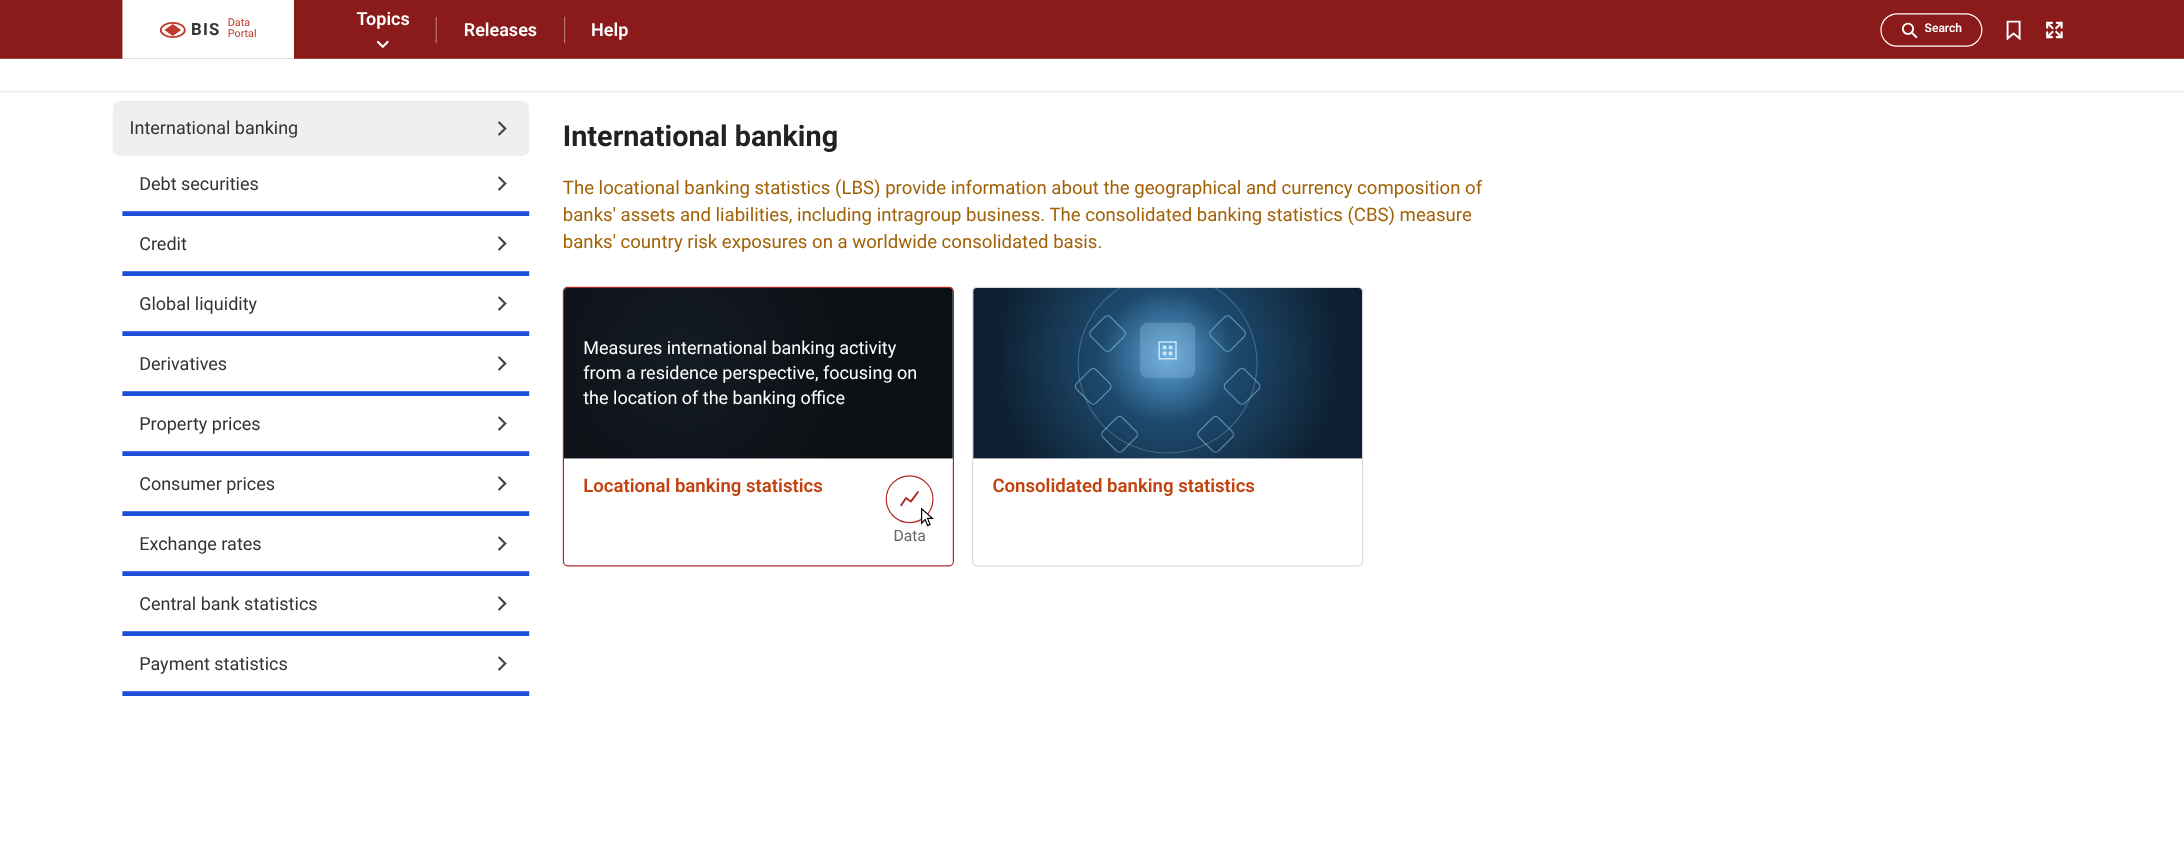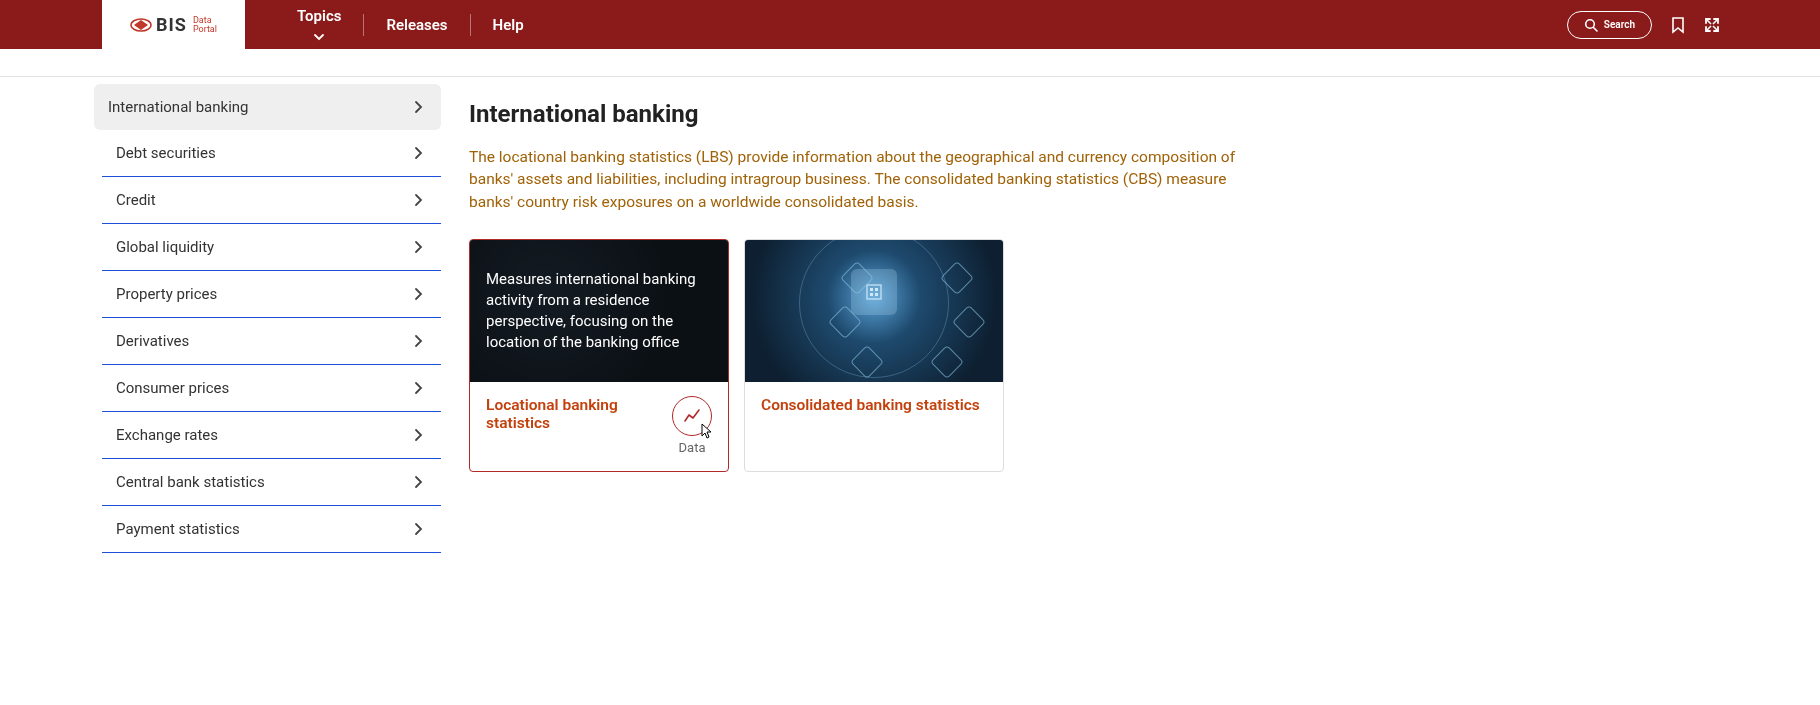"BIS" .logo-text { font-size: 18px -> 14px }
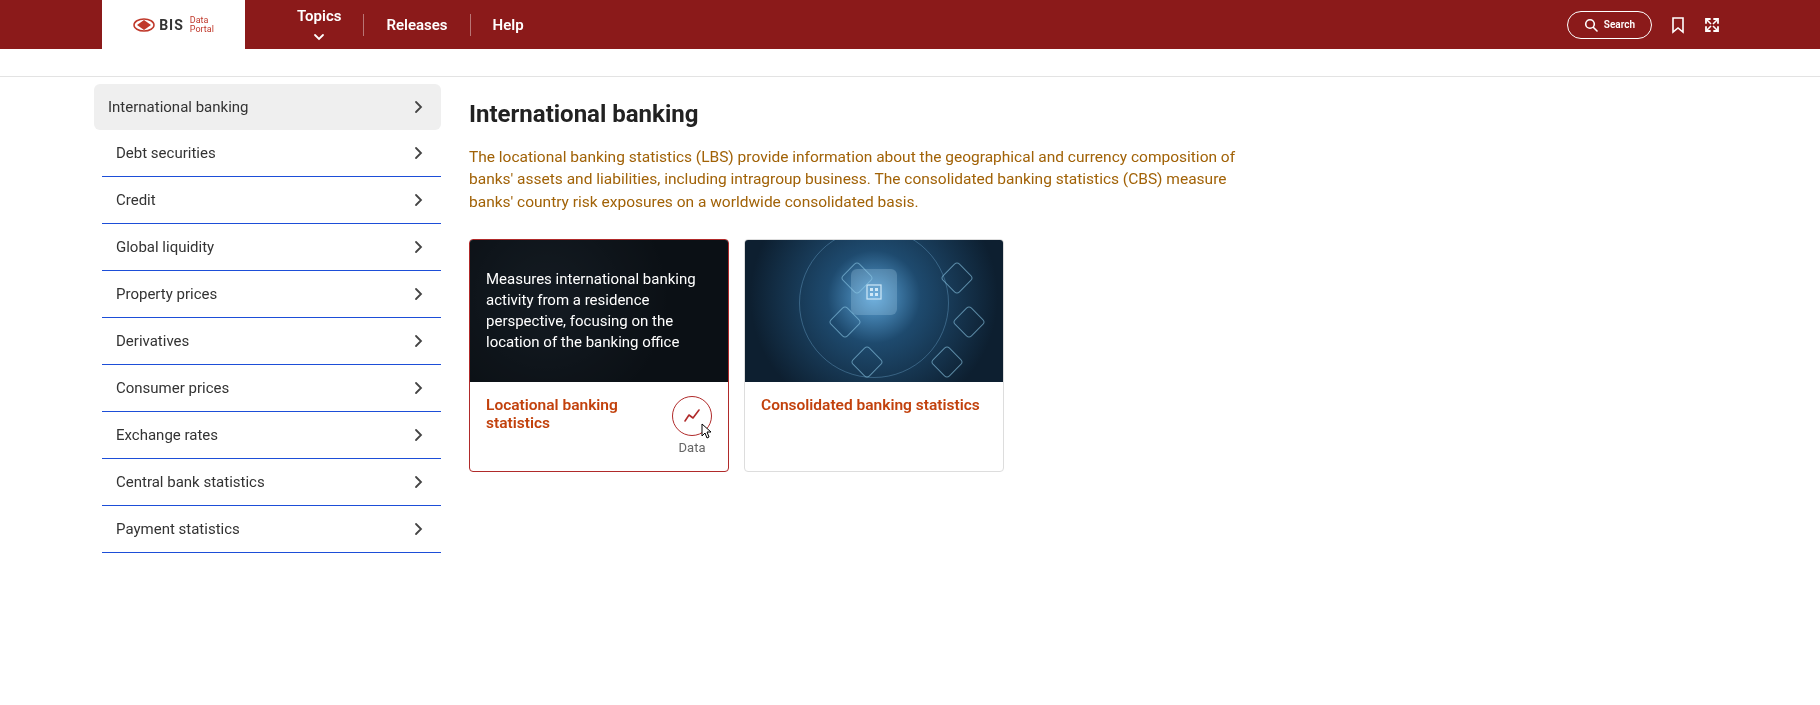"Debt securities" .side-item { border-bottom: 1px solid #1d4ed8 -> 4px solid #1d4ed8 }
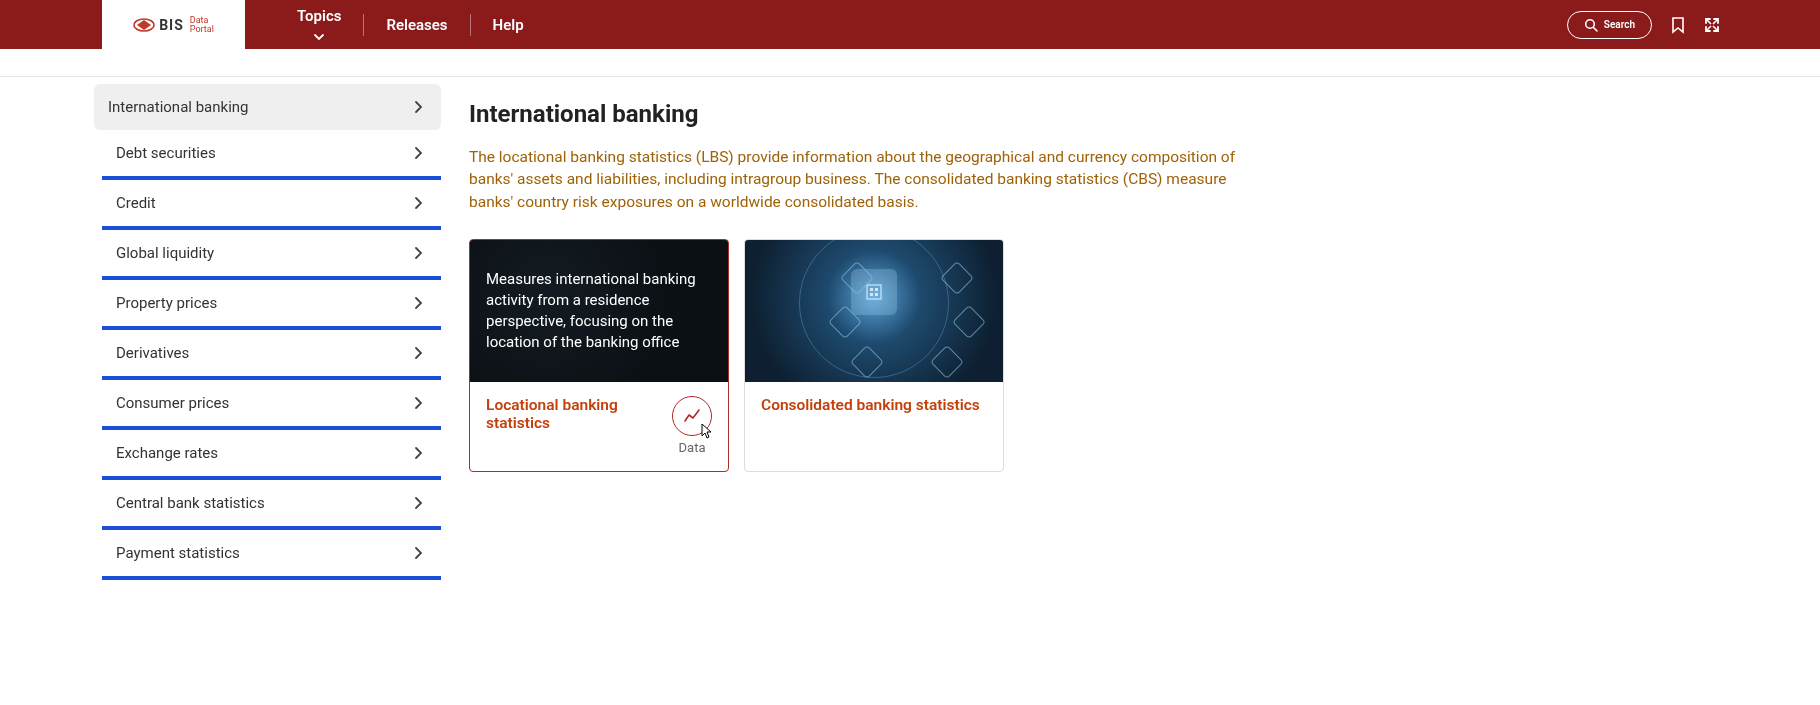"Measures international banking activity" .card { width: 260px -> 326px }
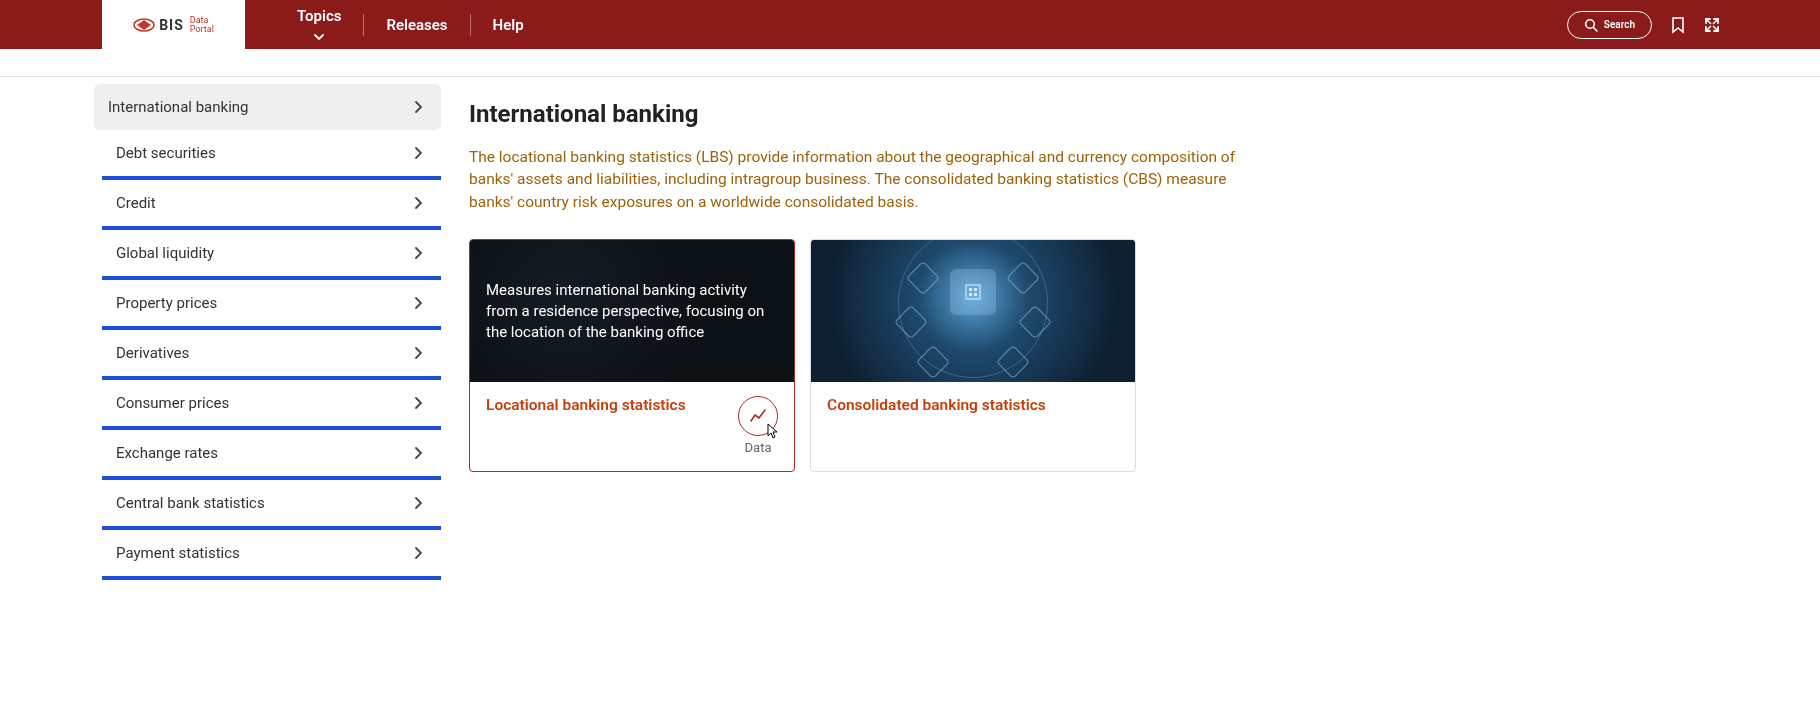"Property prices" div.side-item { order: before "Derivatives" -> after "Derivatives" }
